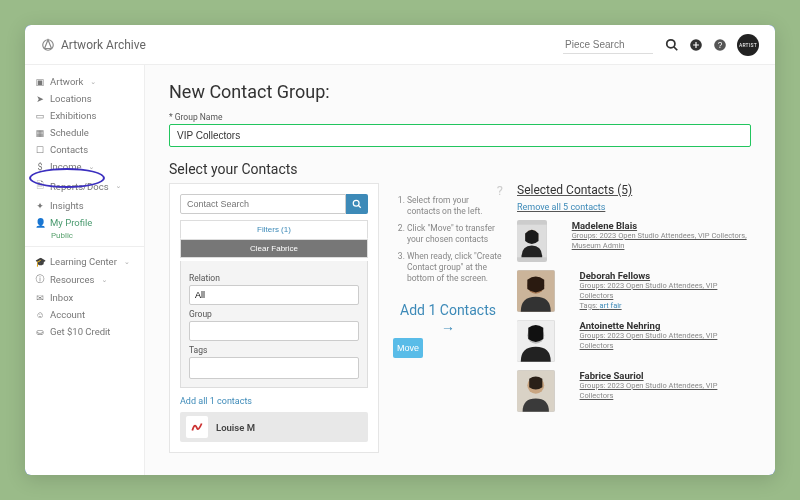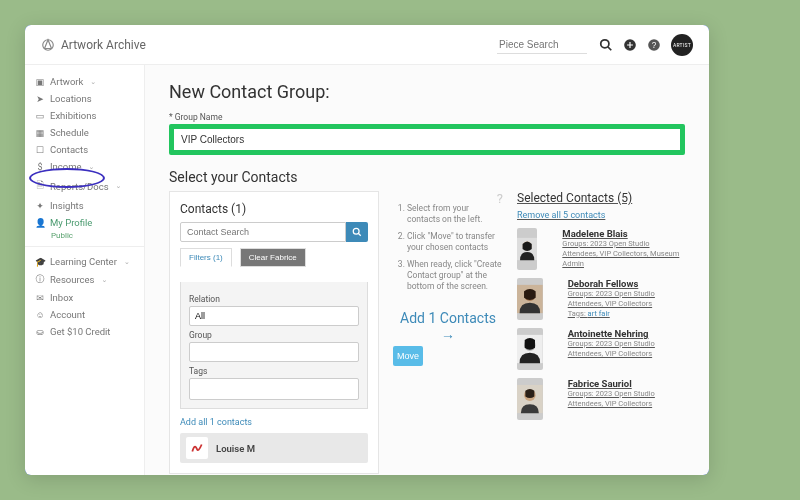"Artwork Archive" .app-window { width: 684px -> 750px }
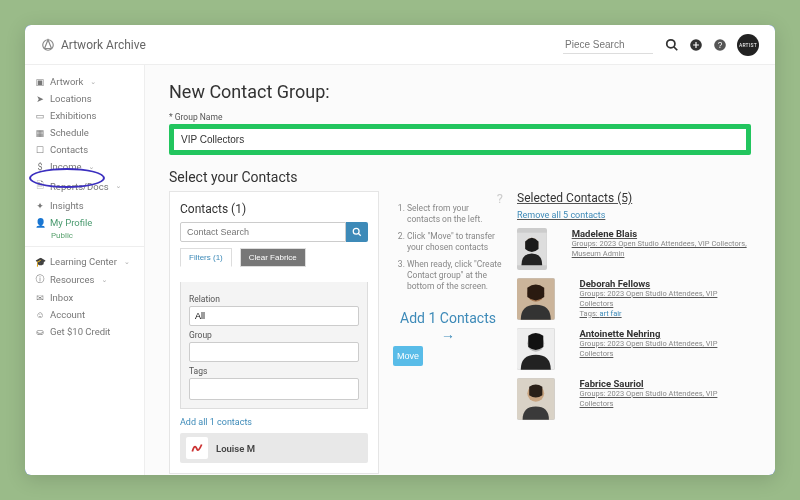"VIP Collectors" .group-name-input { border: 5px solid #22c55e -> 1px solid #22c55e }
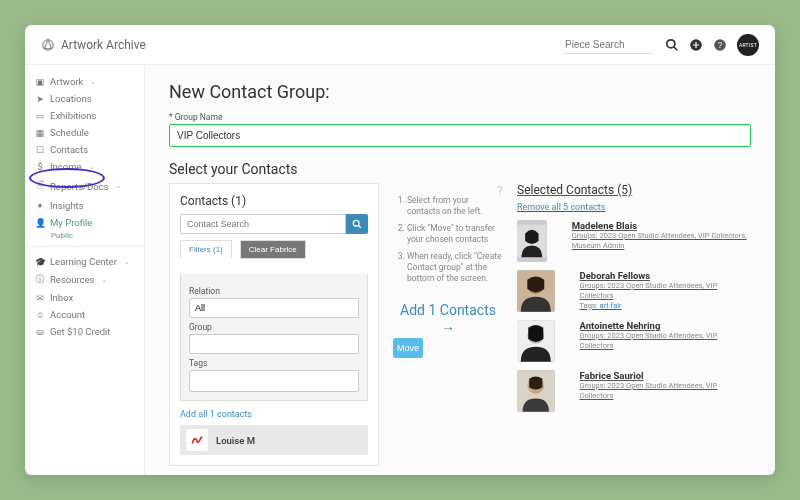"Contacts (1)" h3 { html: <h3>Contacts (1)</h3> -> none }
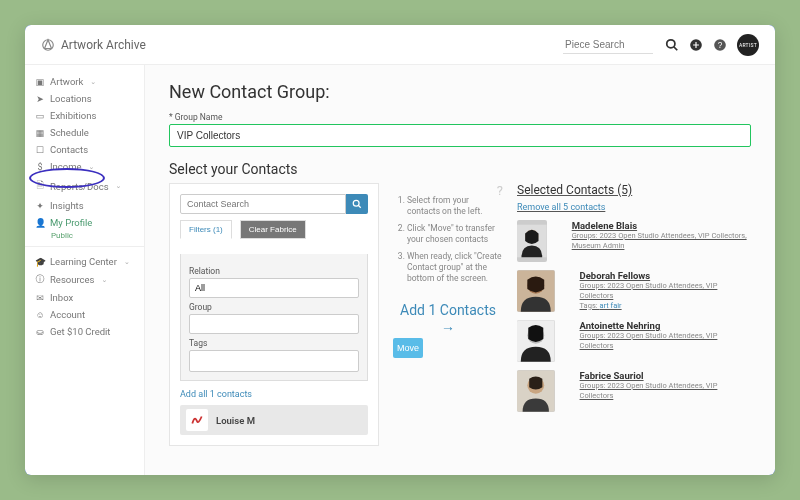"Filters (1)" .filter-tabs { flex-direction: none -> column; gap: 8px -> 0; margin-bottom: 16px -> 4px }
